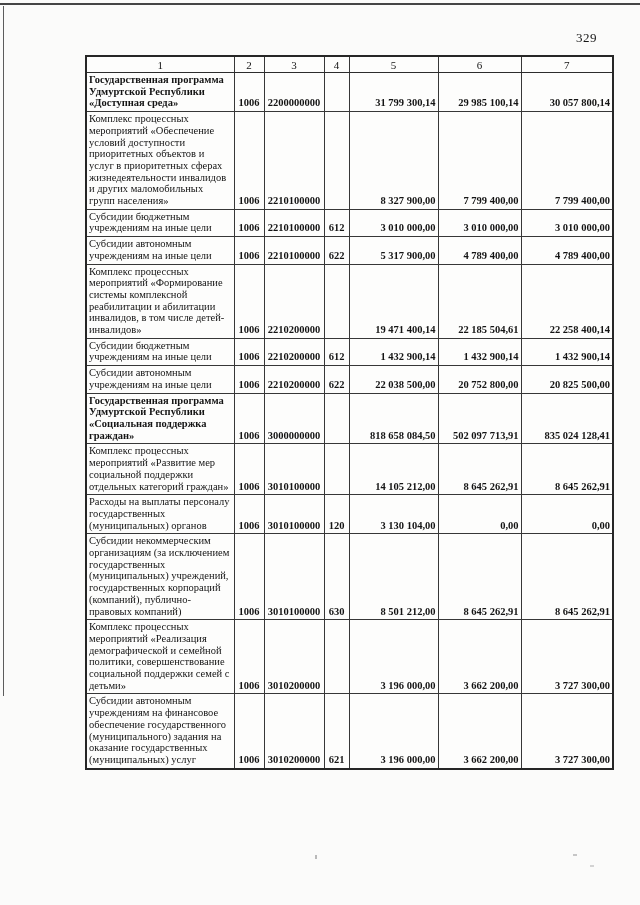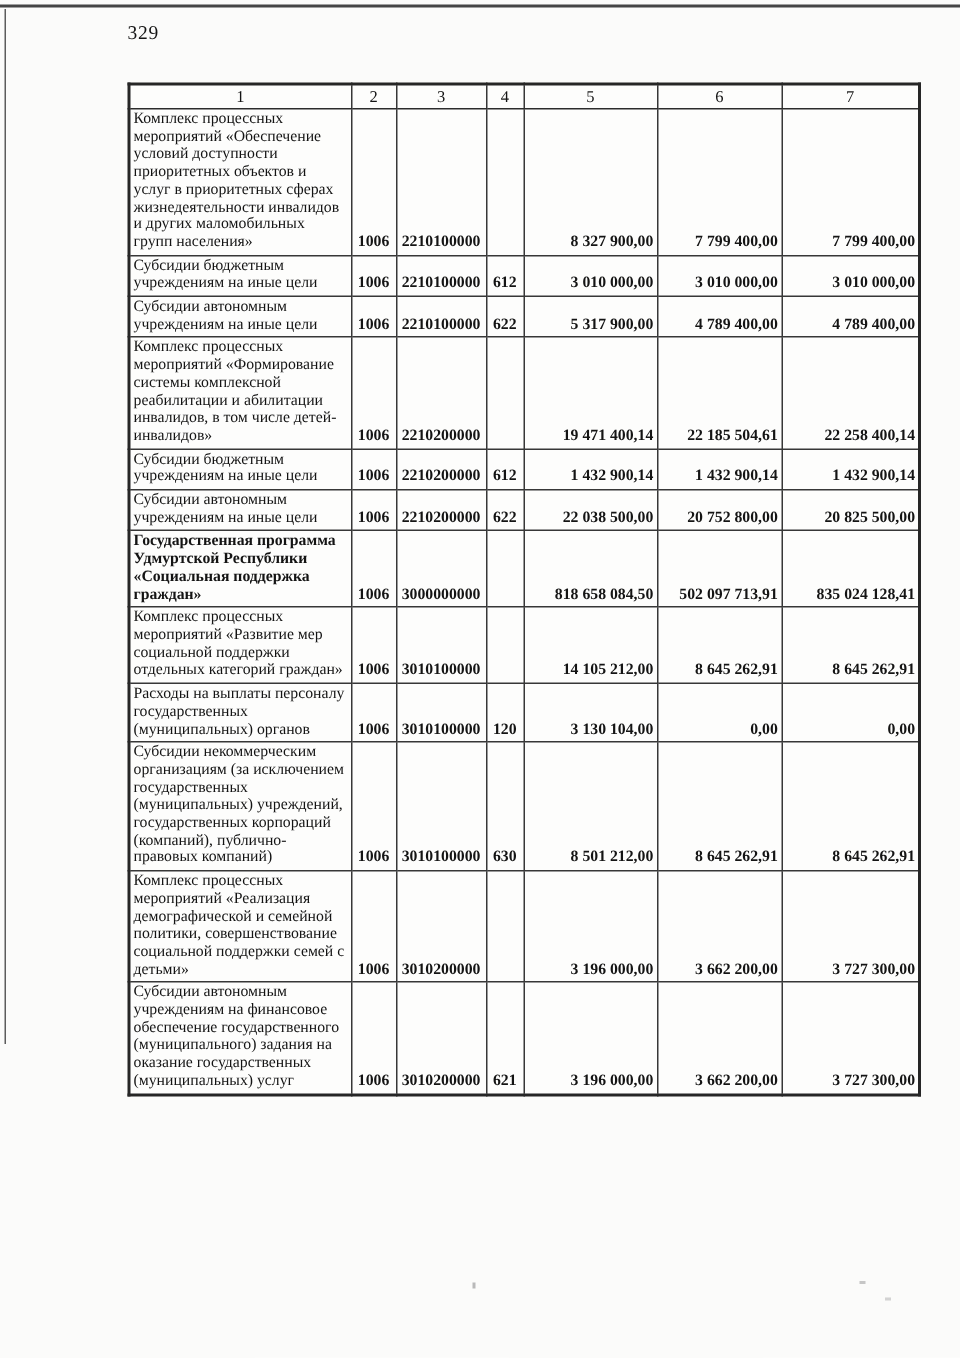"329" .page-number { text-align: left -> right; top: 14px -> 30px }
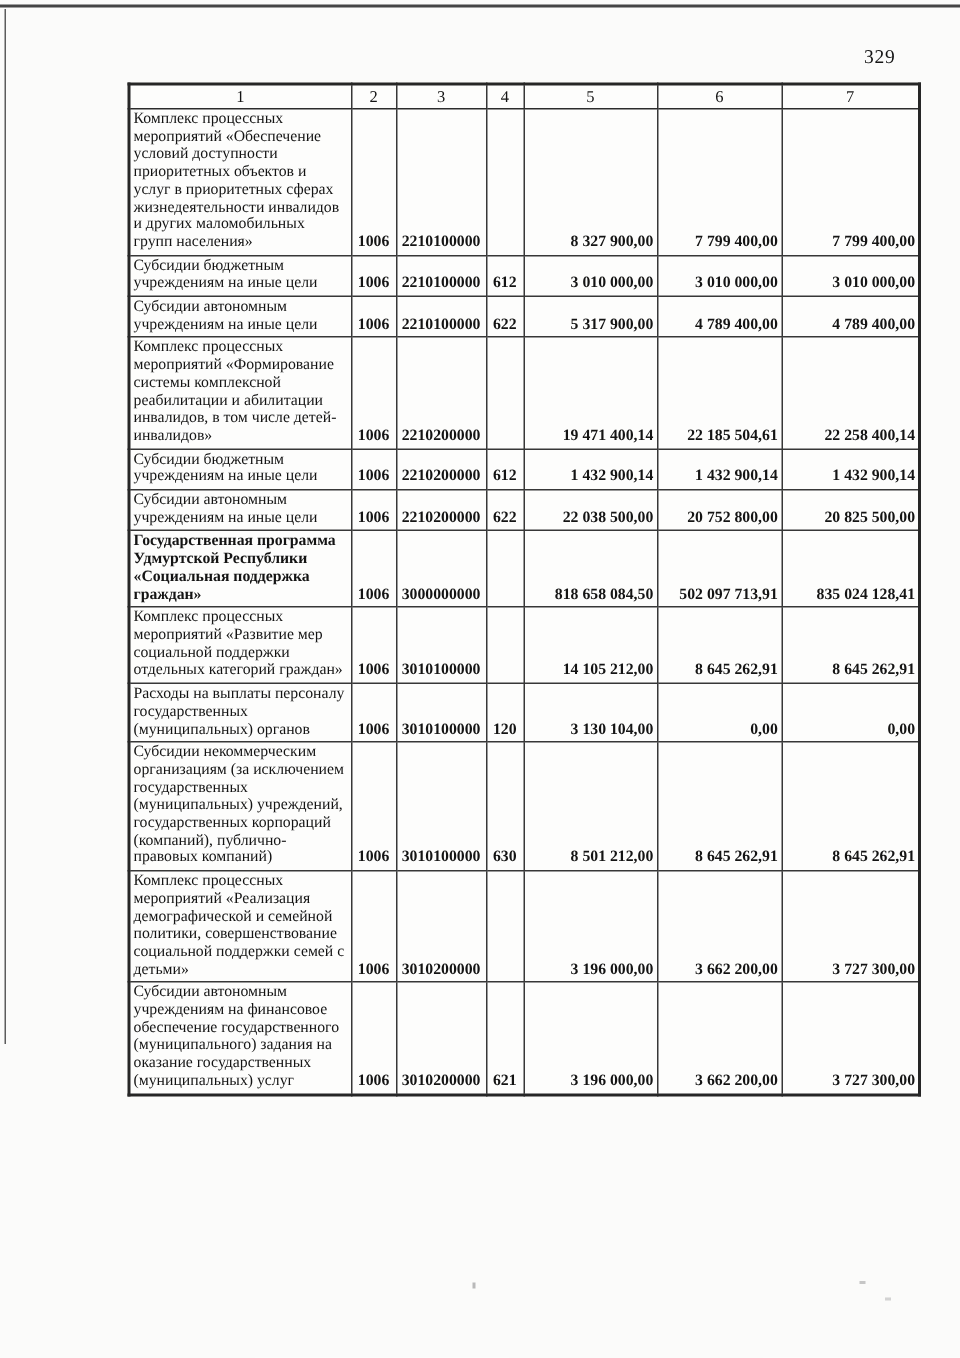"Государственная программа Удмуртской Республики «Доступная" tr.bold-row { html: none -> <tr> <td>Государственная программа Удмуртской Республики «Доступная среда»</td> <td>1006</td> <td>2200000000</td> <td></td> <td>31 799 300,14</td> <td>29 985 100,14</td> <td>30 057 800,14</td> </tr> }
